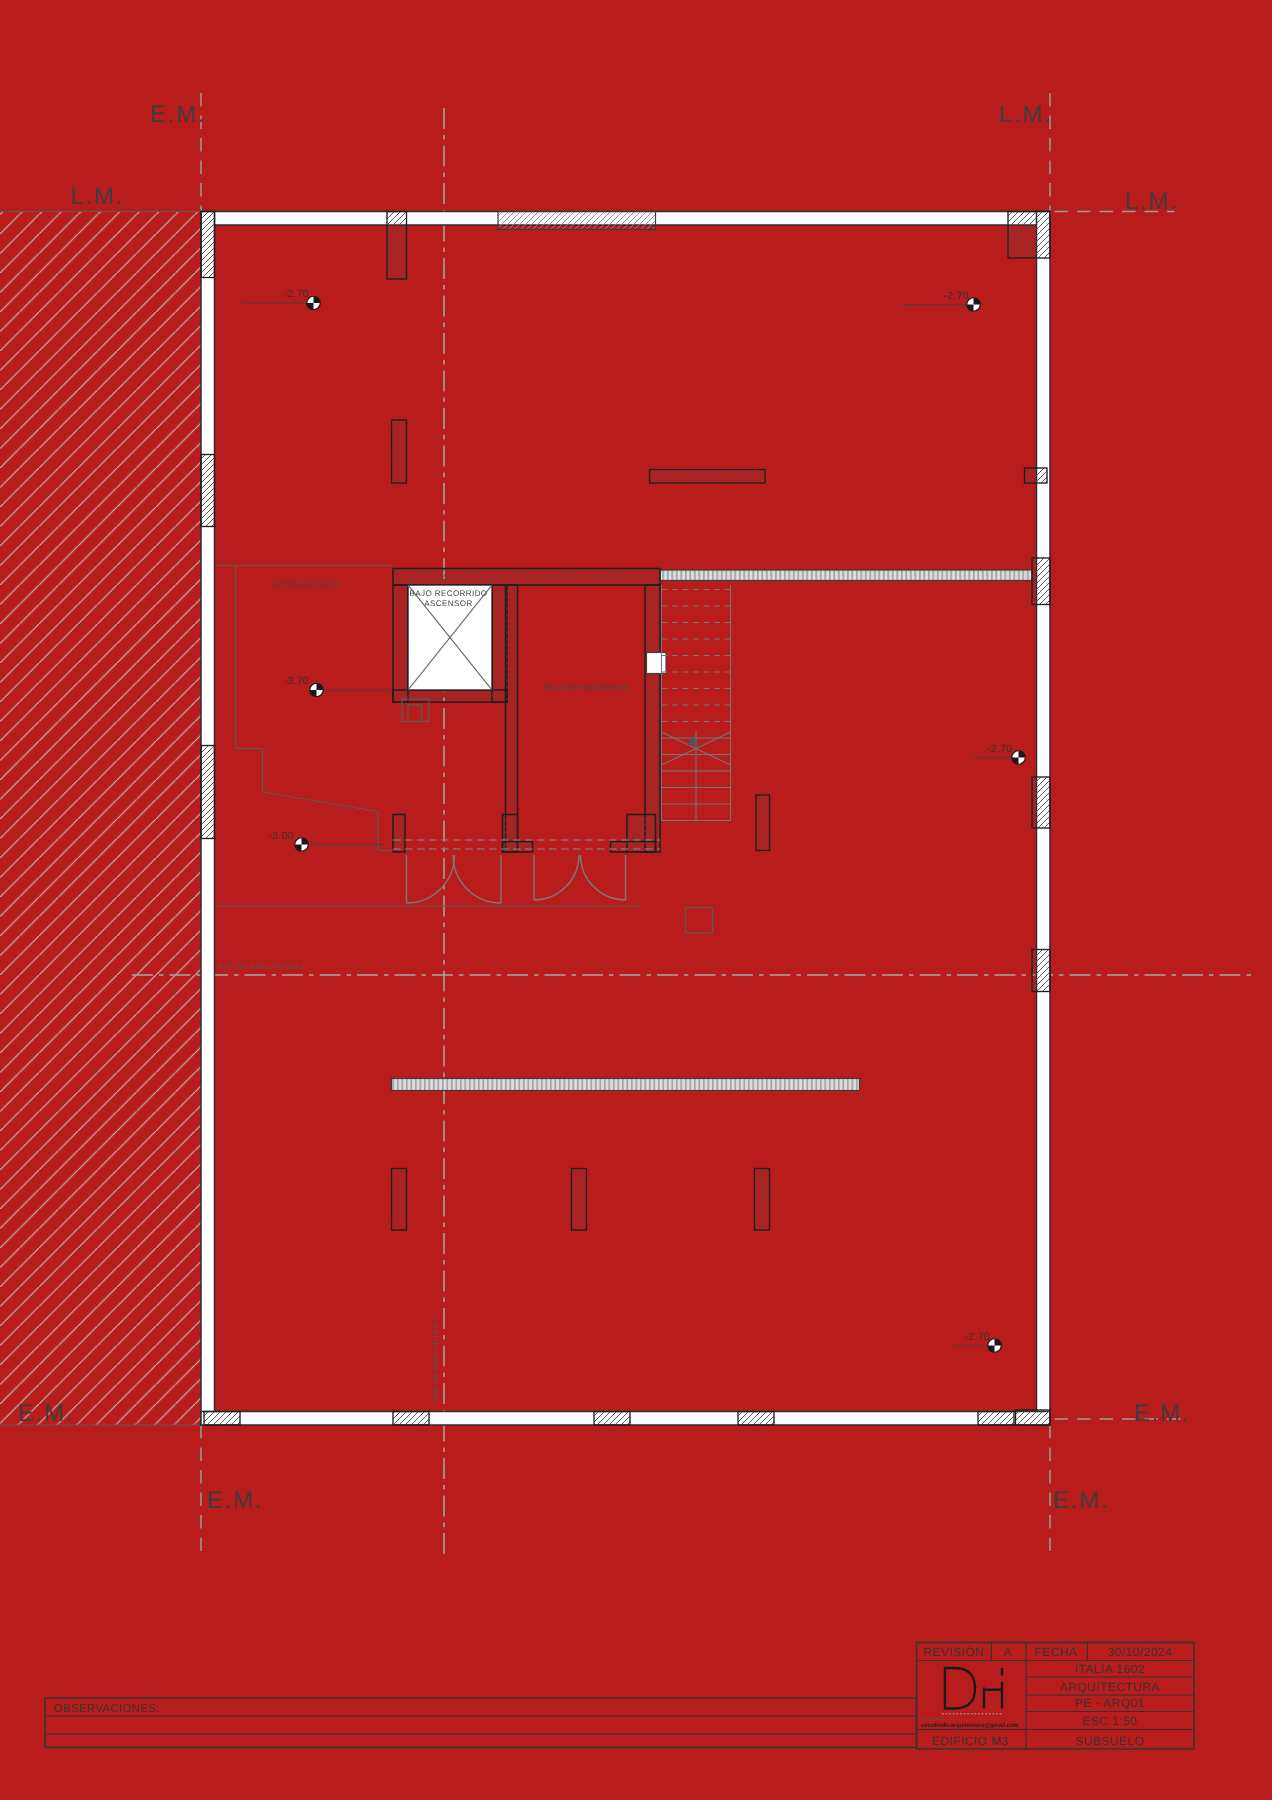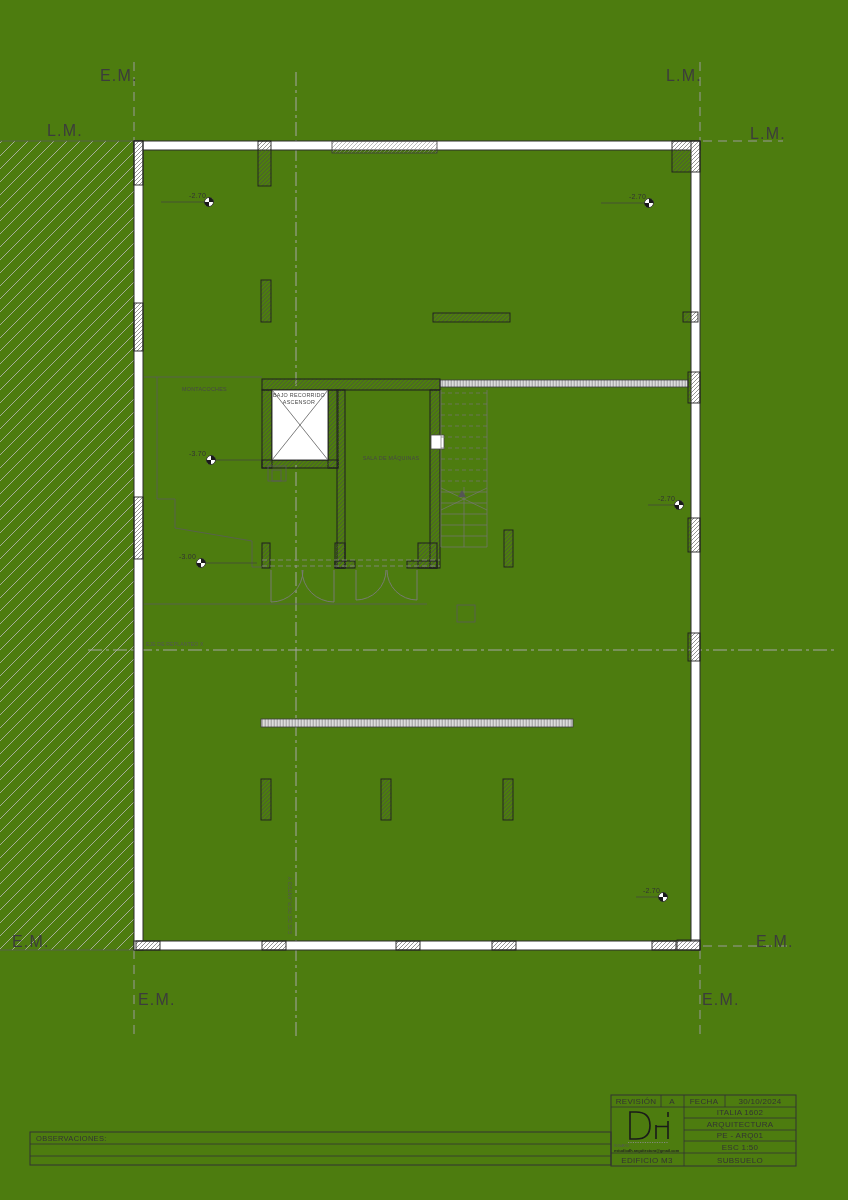"E.M." .page { background: #4d7c0f -> #b91c1c }
